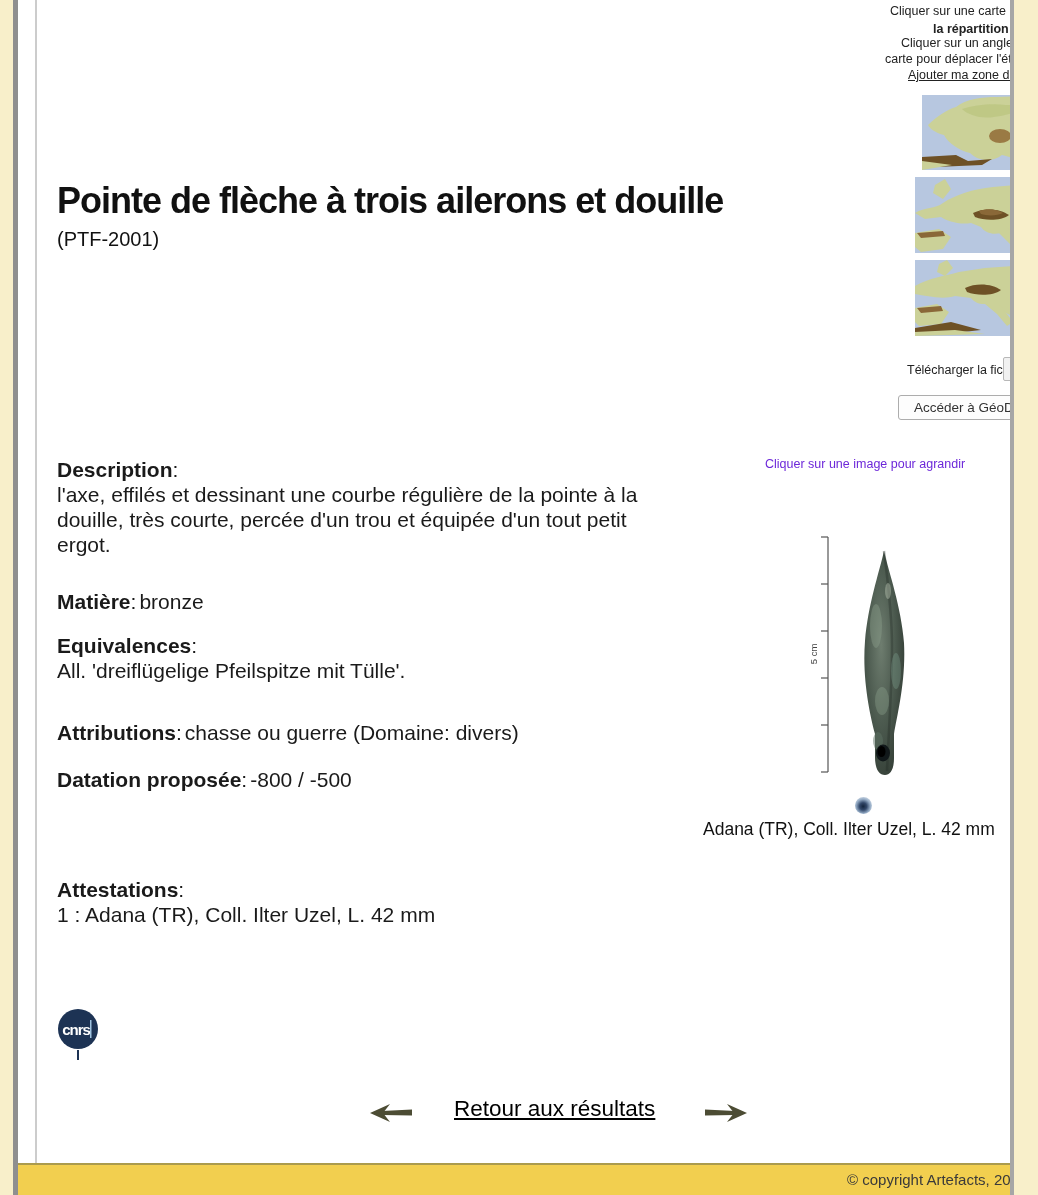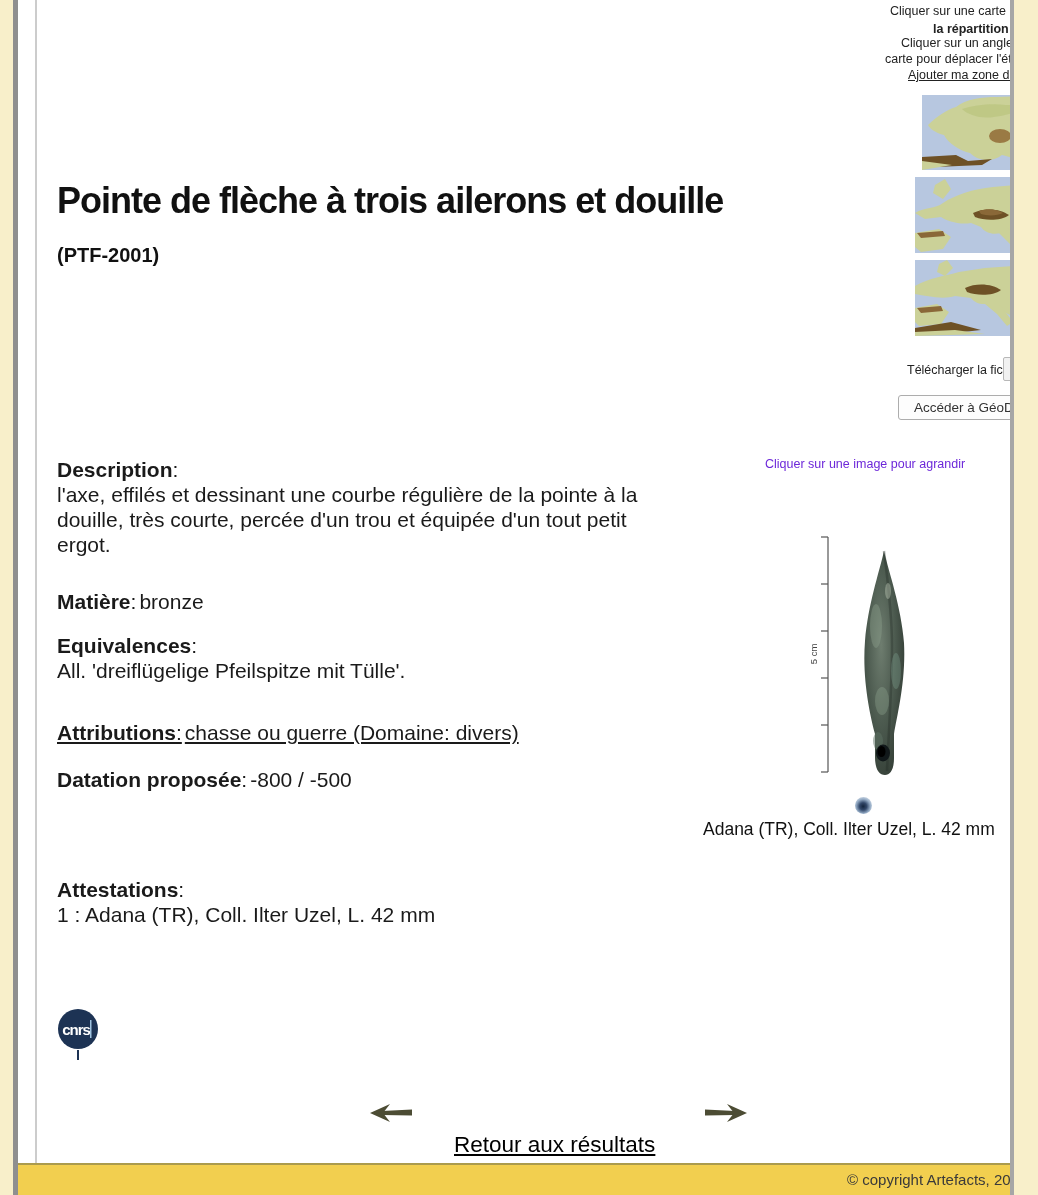"(PTF-2001)" .page-code { font-weight: bold -> normal; top: 244px -> 228px }
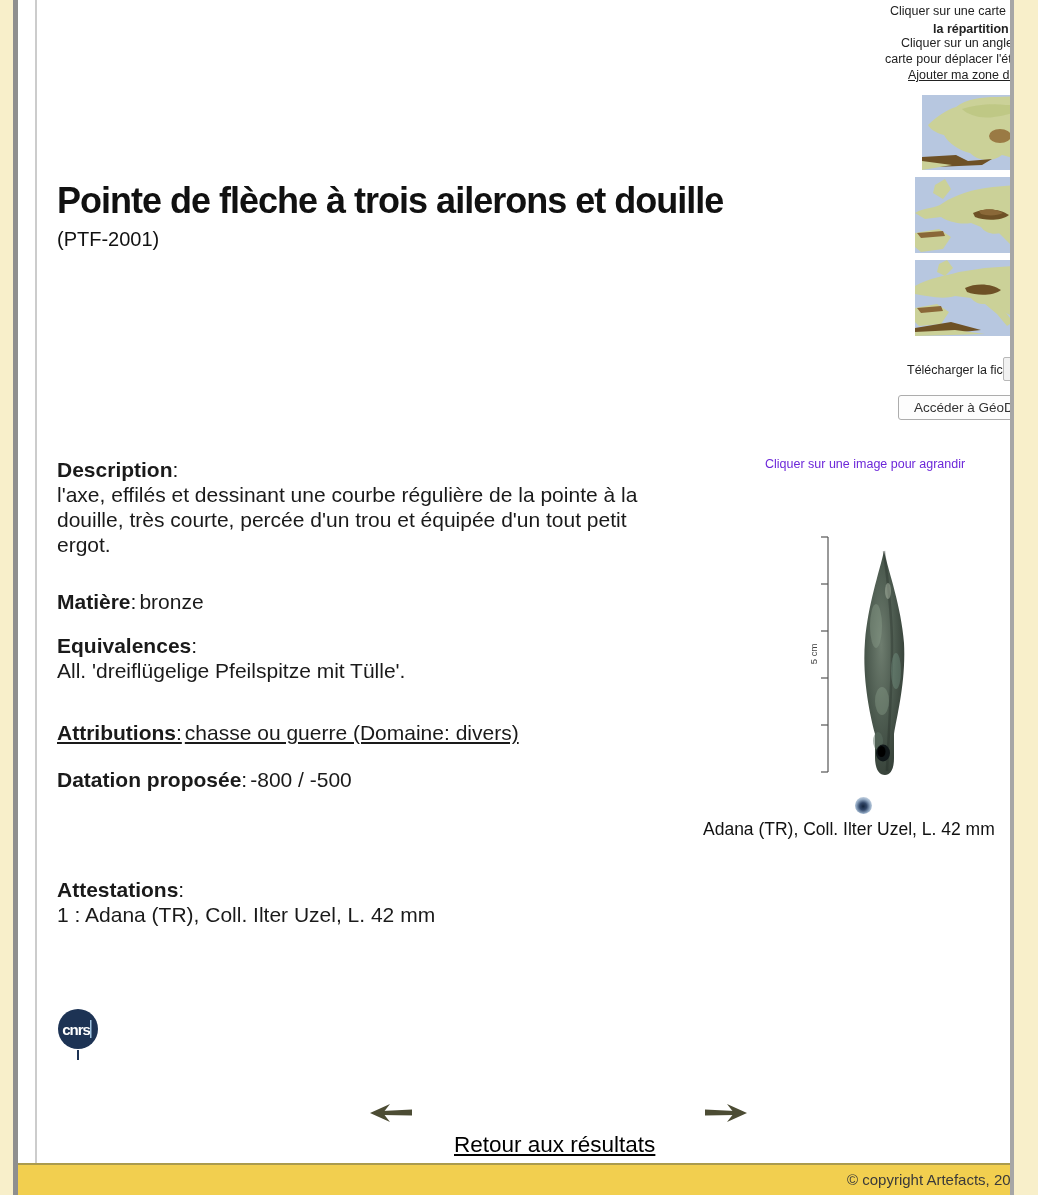"Attributions: chasse ou guerre (Domaine:" #sec-attributions { text-decoration: underline -> none }
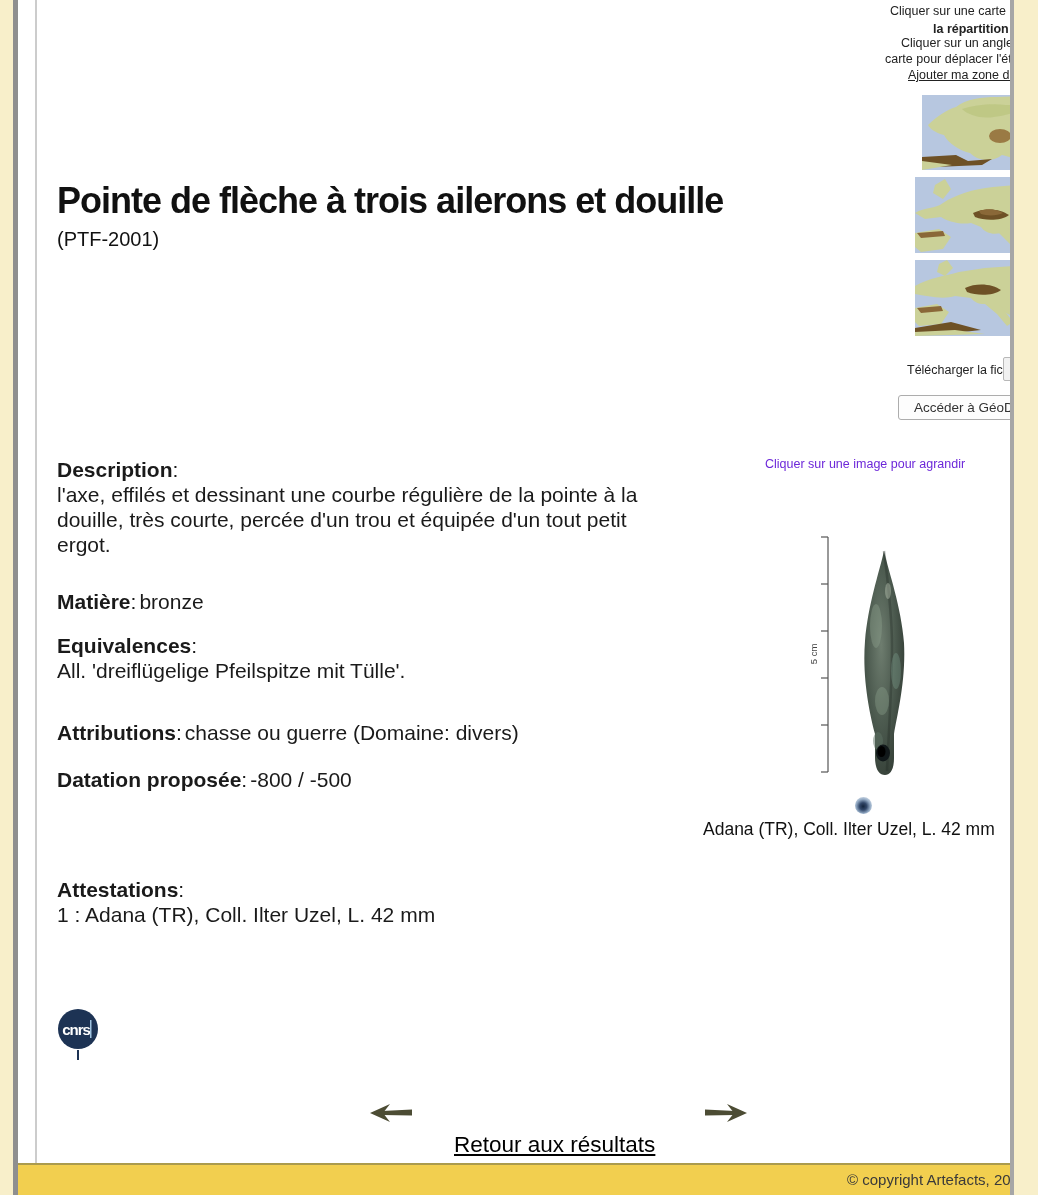"Retour aux résultats" .back-link { margin-top: 36px -> none }
